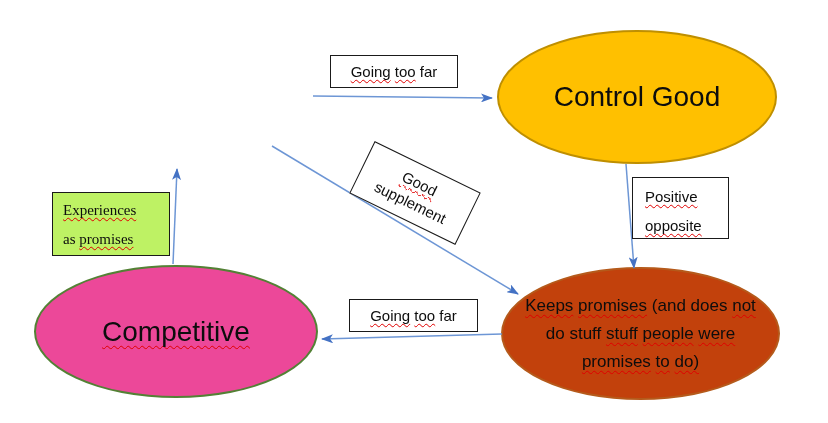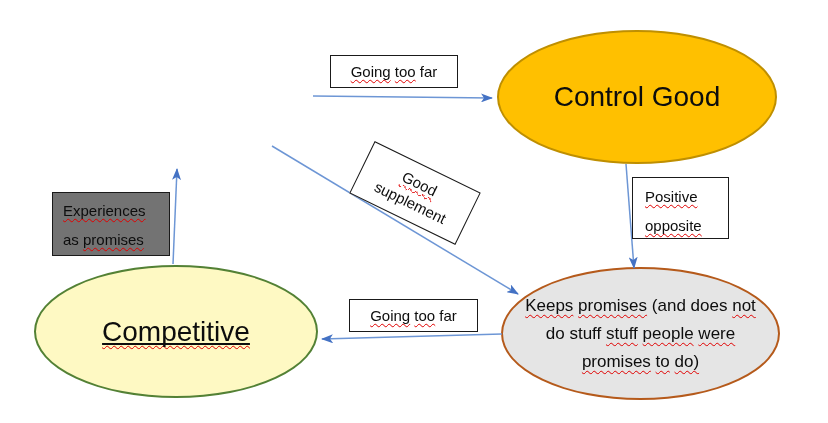"Experiences" div.edge-label { background: #737373 -> #bef264; font-family: none -> Liberation Serif, serif }
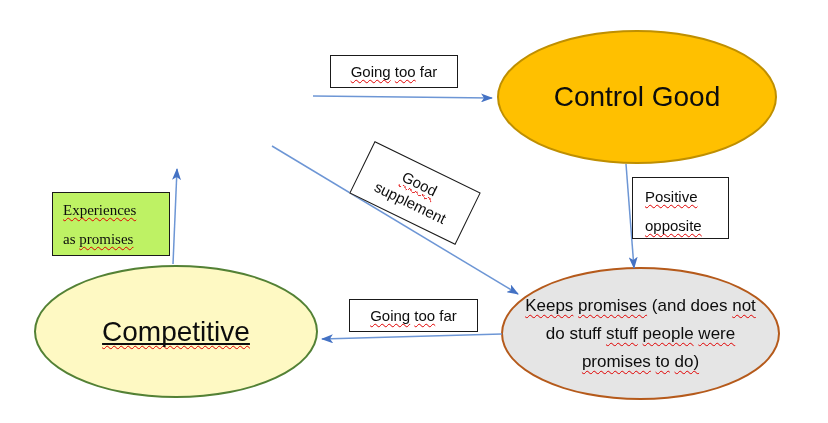"Keeps promises (and does not" div.node { background: #e5e5e5 -> #c2410c }
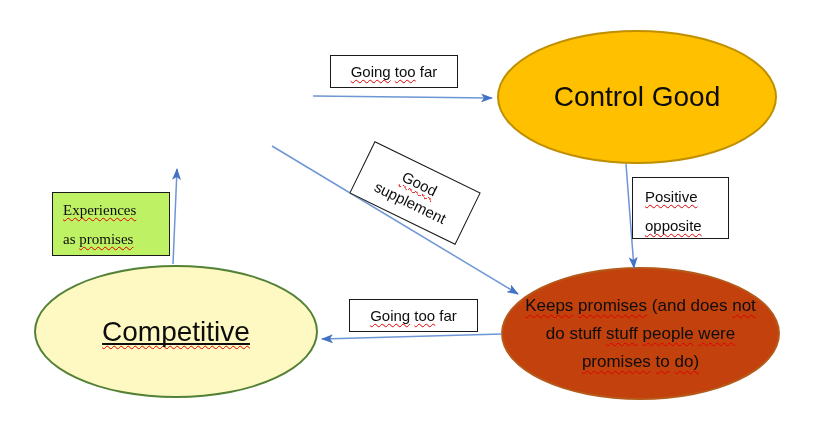"Competitive" div.node { background: #fef9c3 -> #ec4899; text-decoration: underline -> none }
